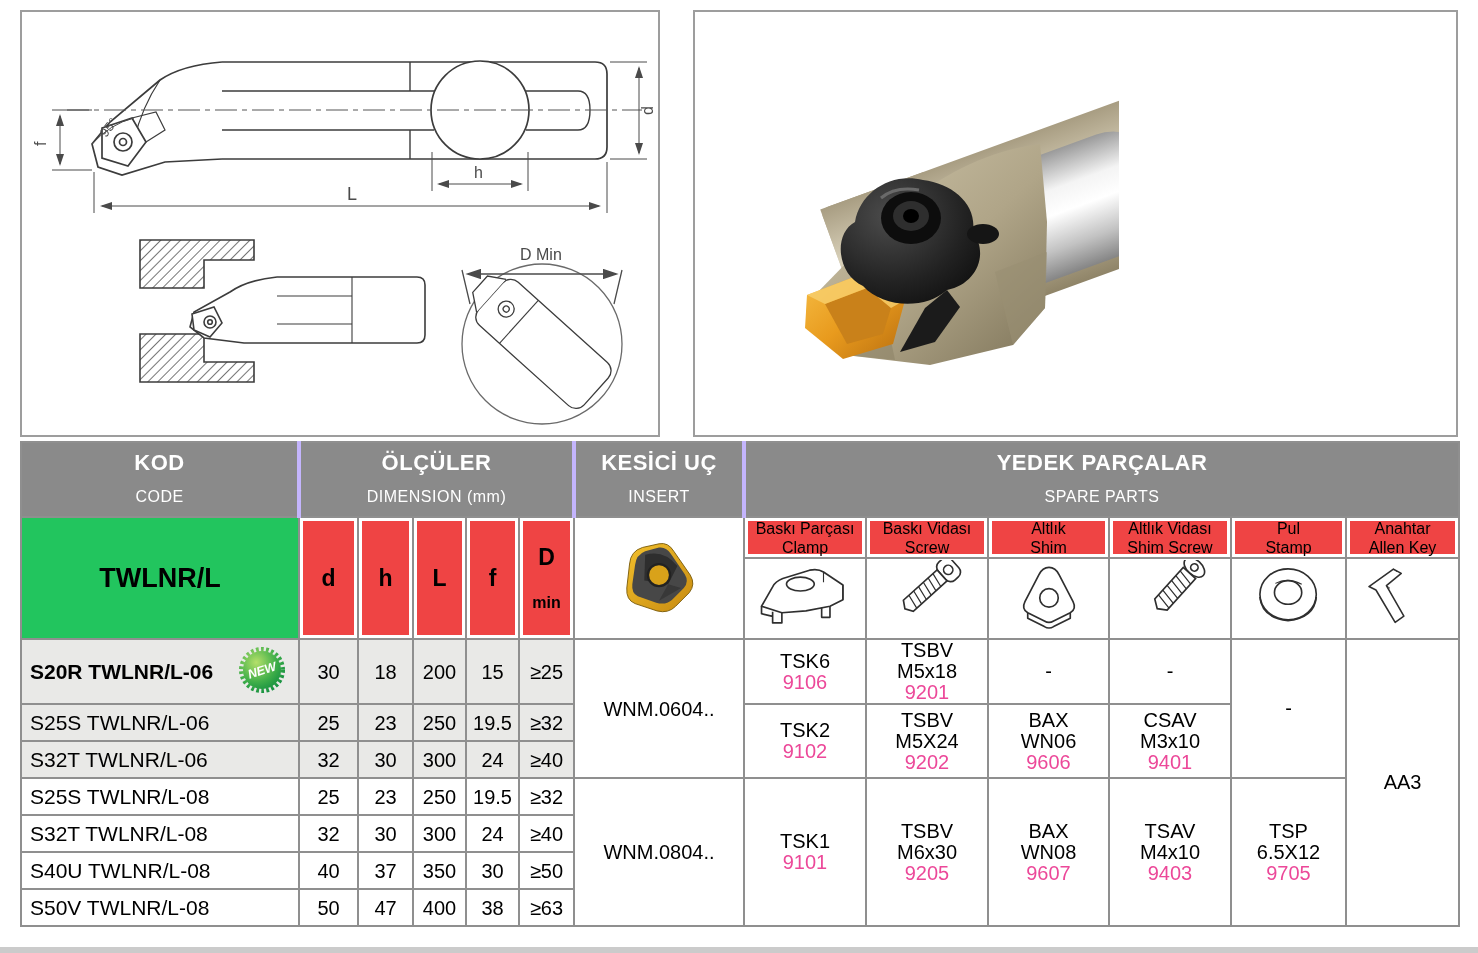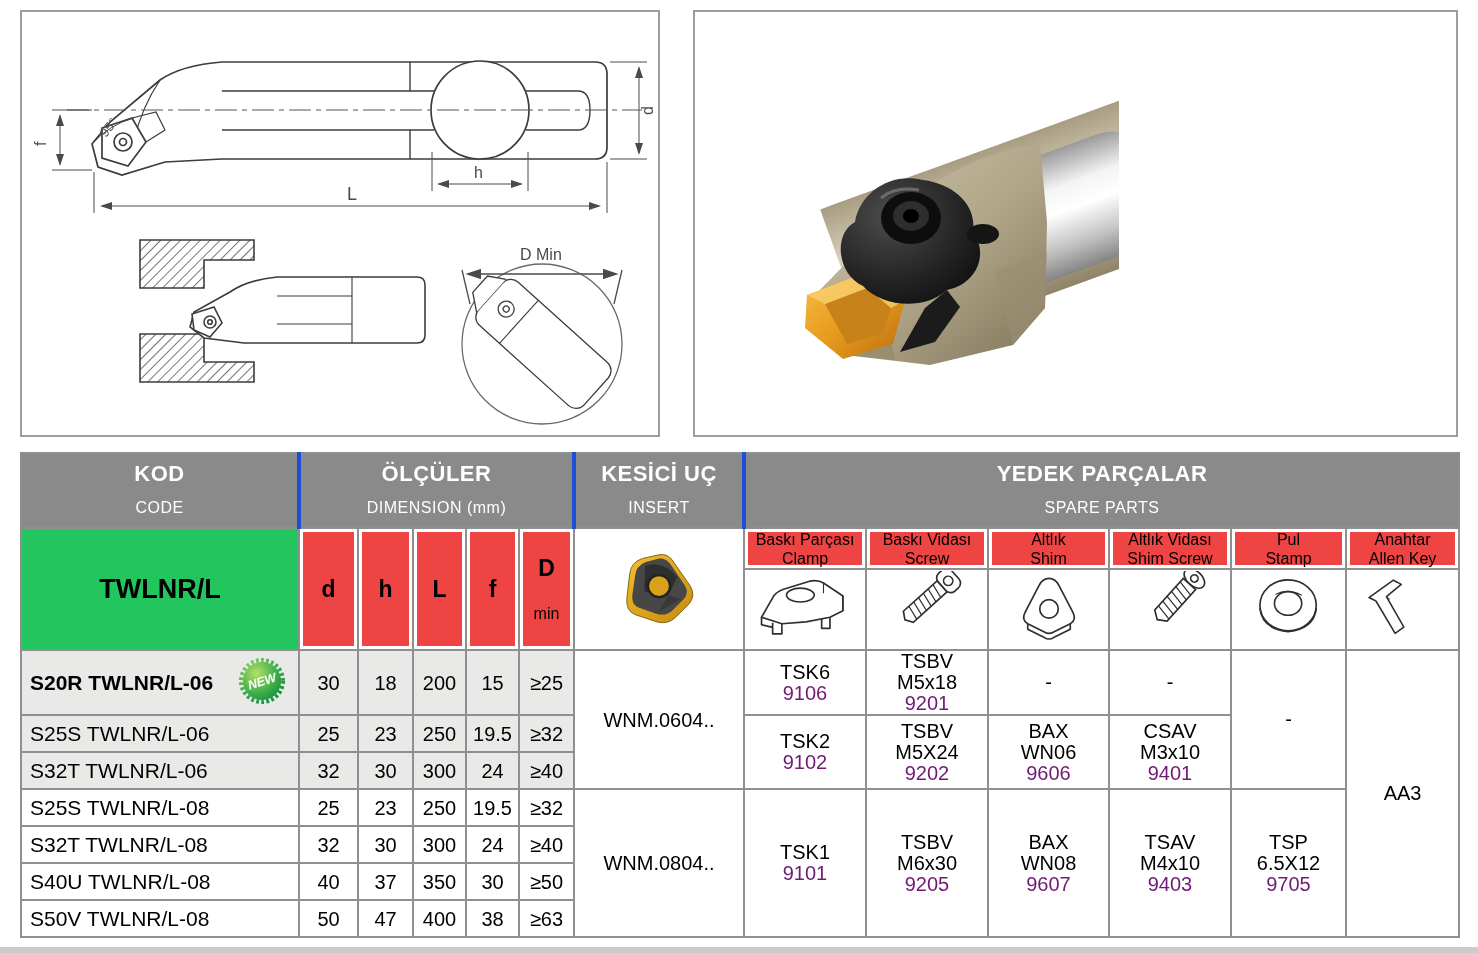"KOD" #table-wrap { top: 452px -> 441px }
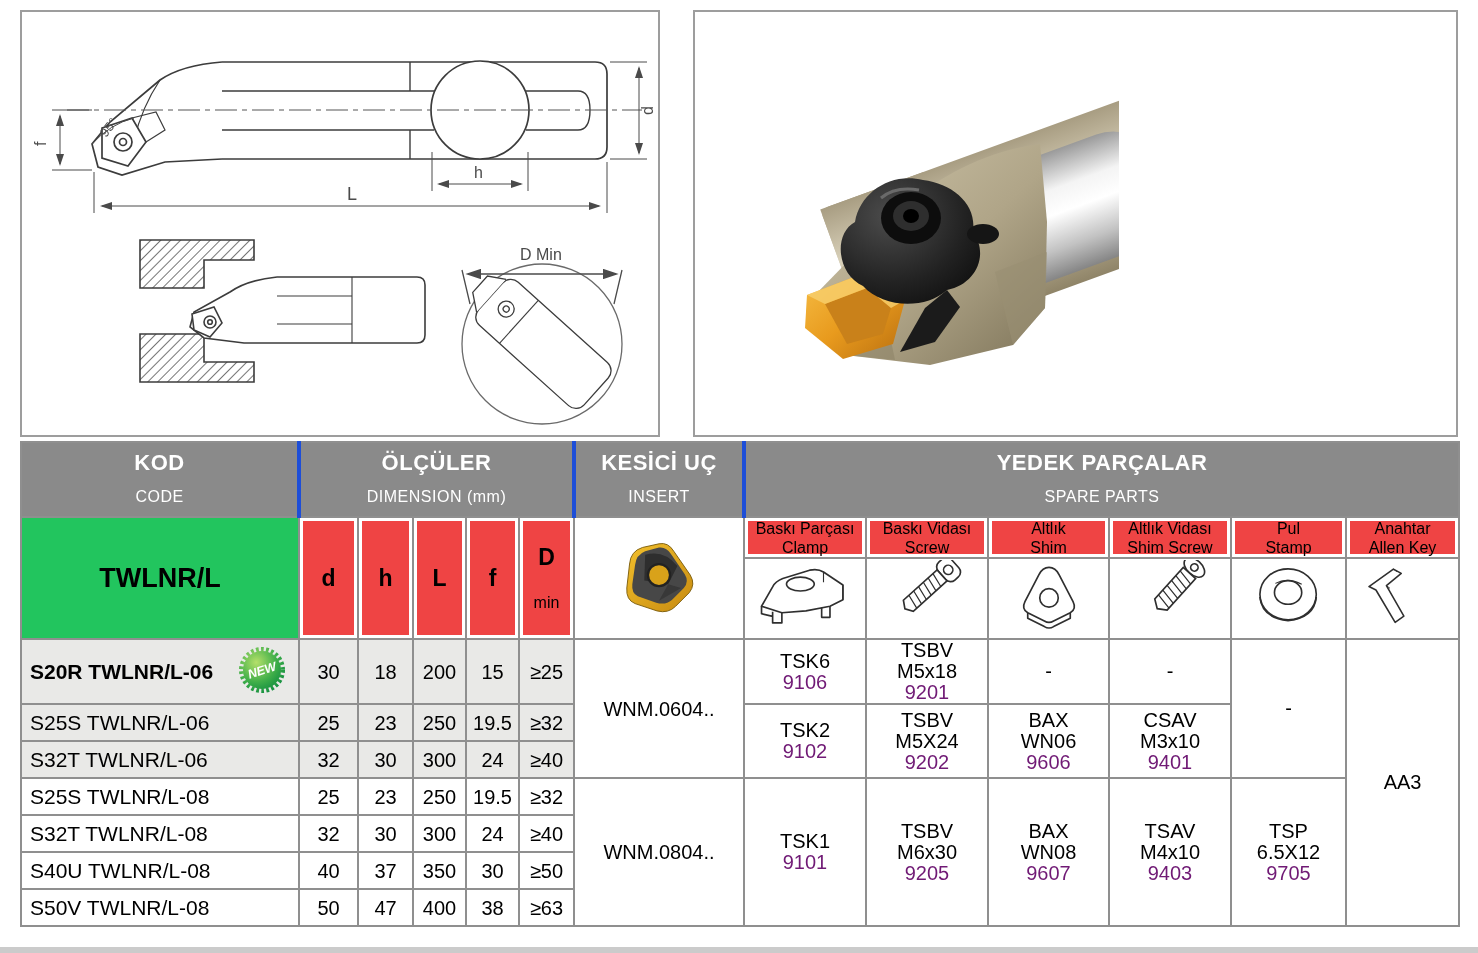"ÖLÇÜLER" tr.band td + td { border-left: 4px solid #1d4ed8 -> 4px solid #c4b5fd }
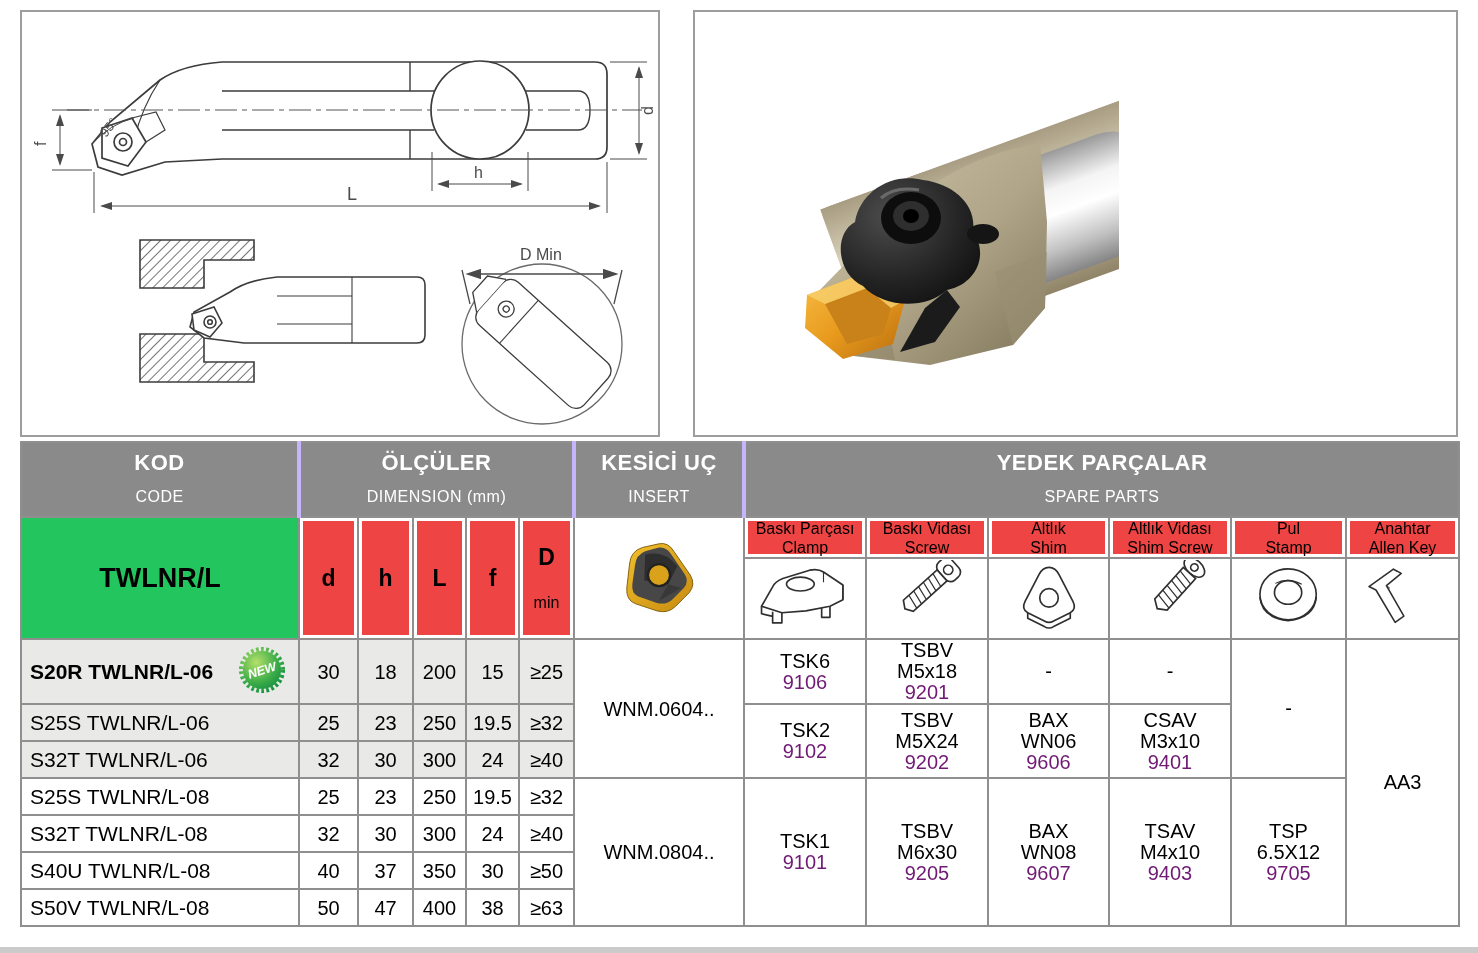"min" .dmin-bot { font-weight: normal -> bold }
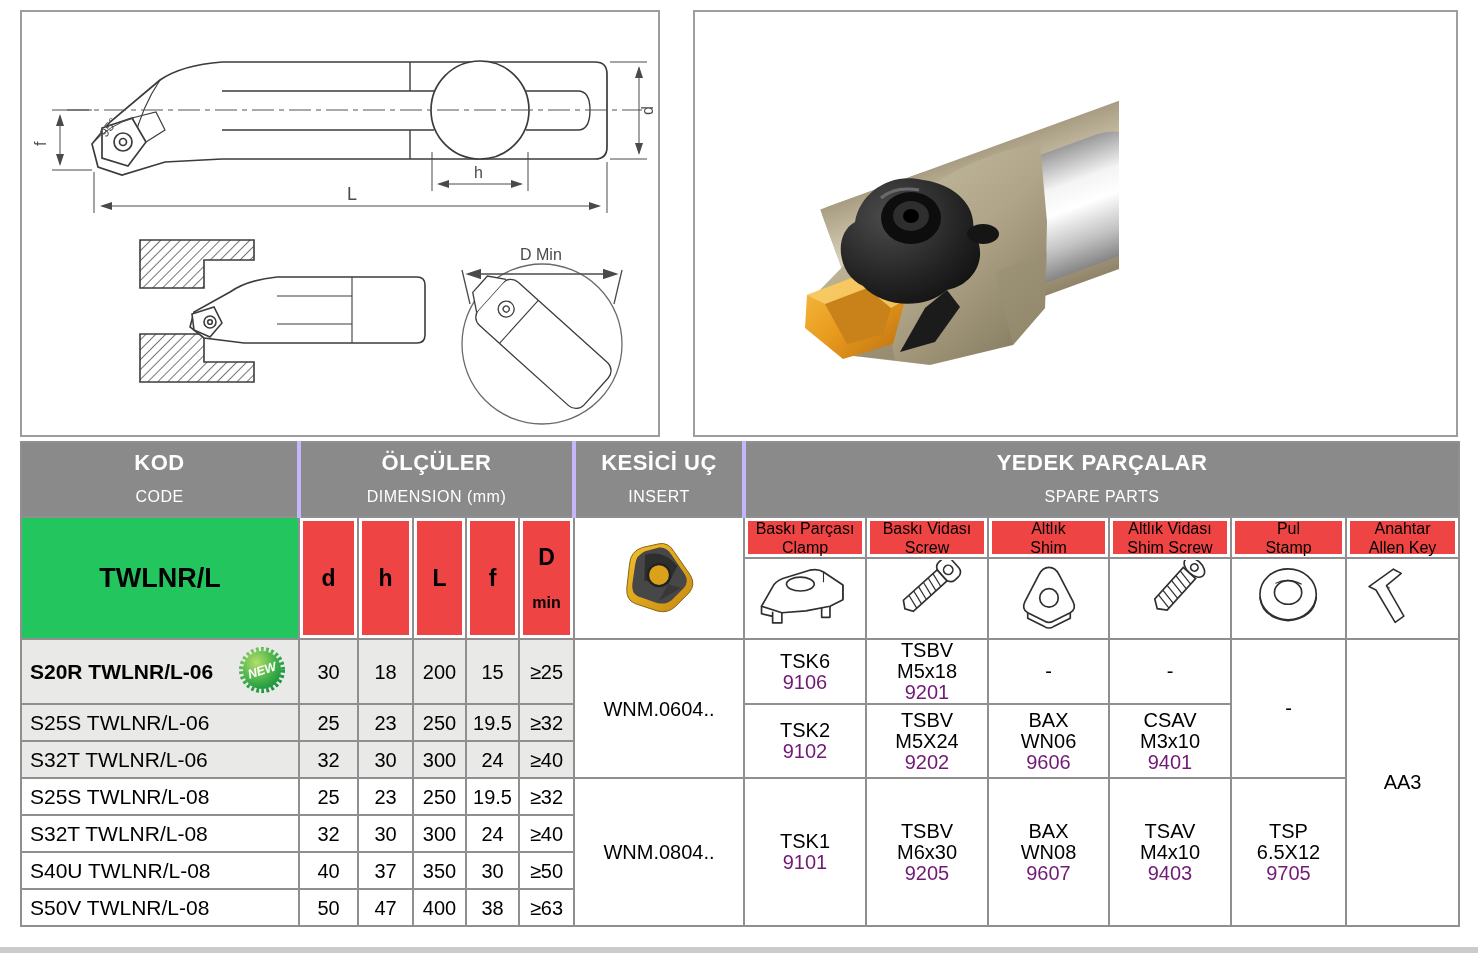"9106" .red { color: #701a75 -> #ec4899 }
